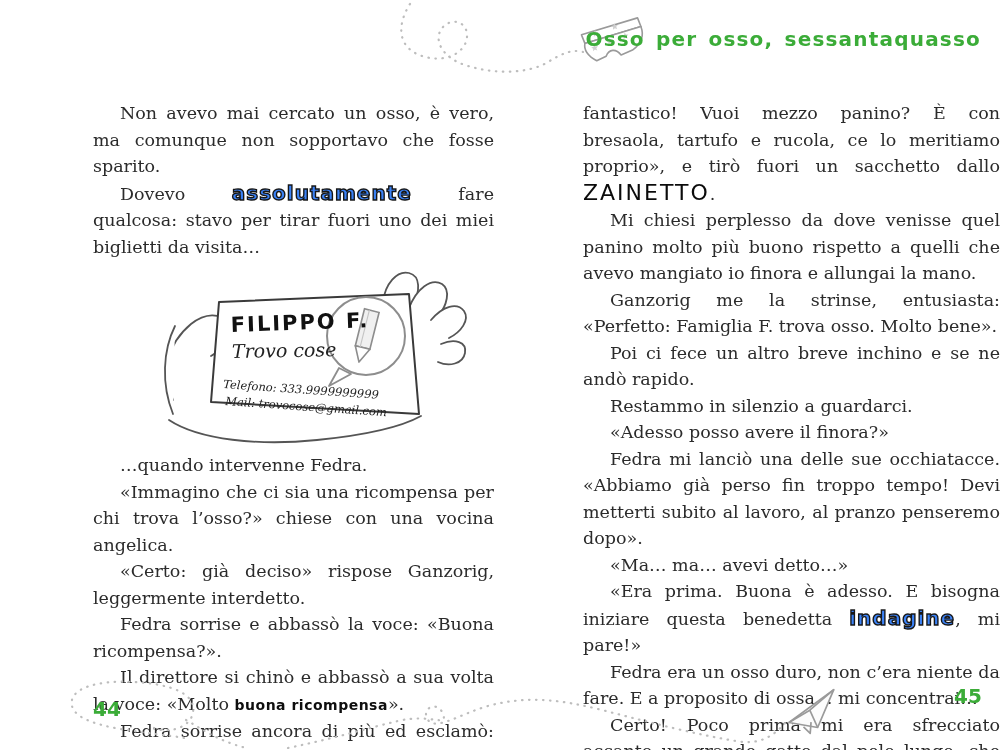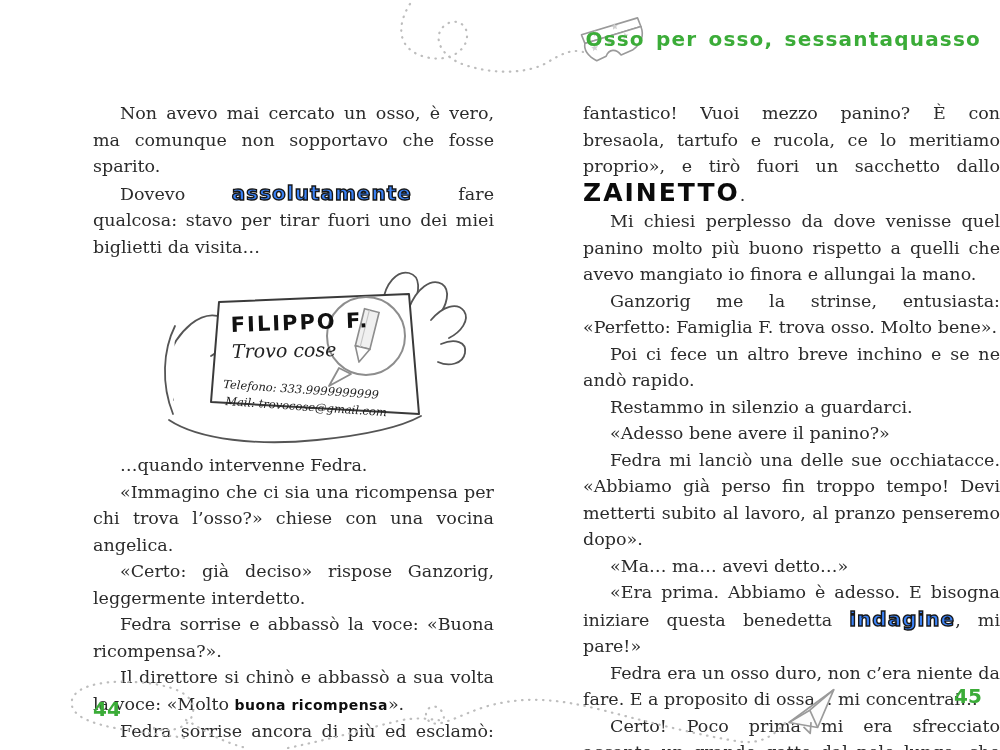"ZAINETTO" .seg-caps { font-size: 25px -> 22px; font-weight: 700 -> 400 }
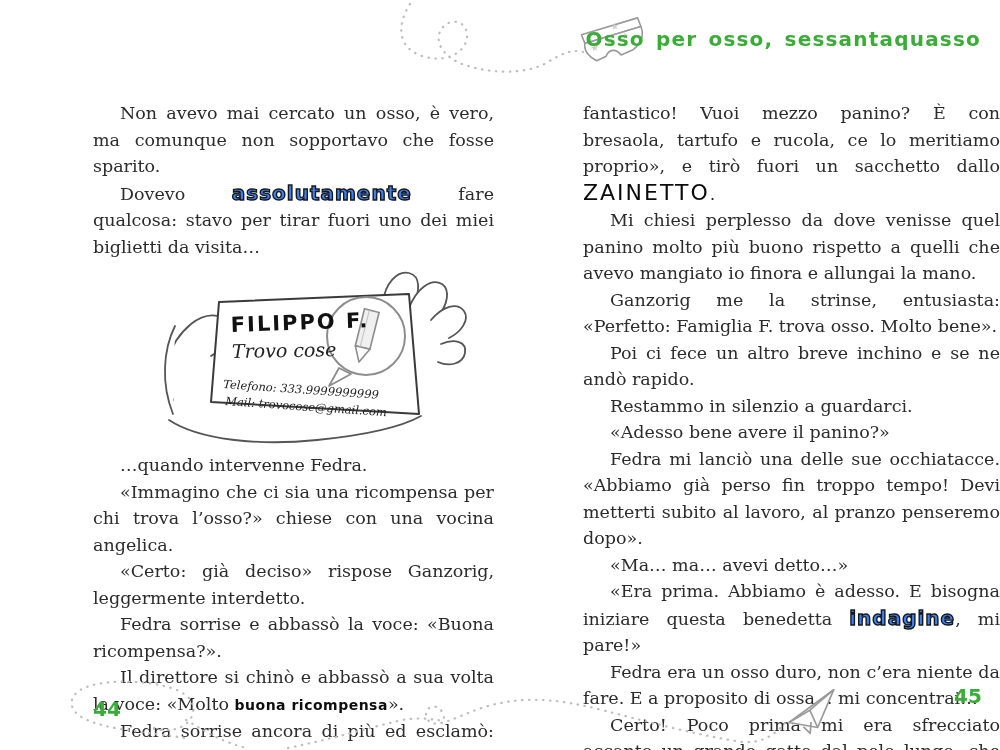"«Adesso bene avere il panino?»" span.seg-plain { text: bene avere il panino -> posso avere il finora }
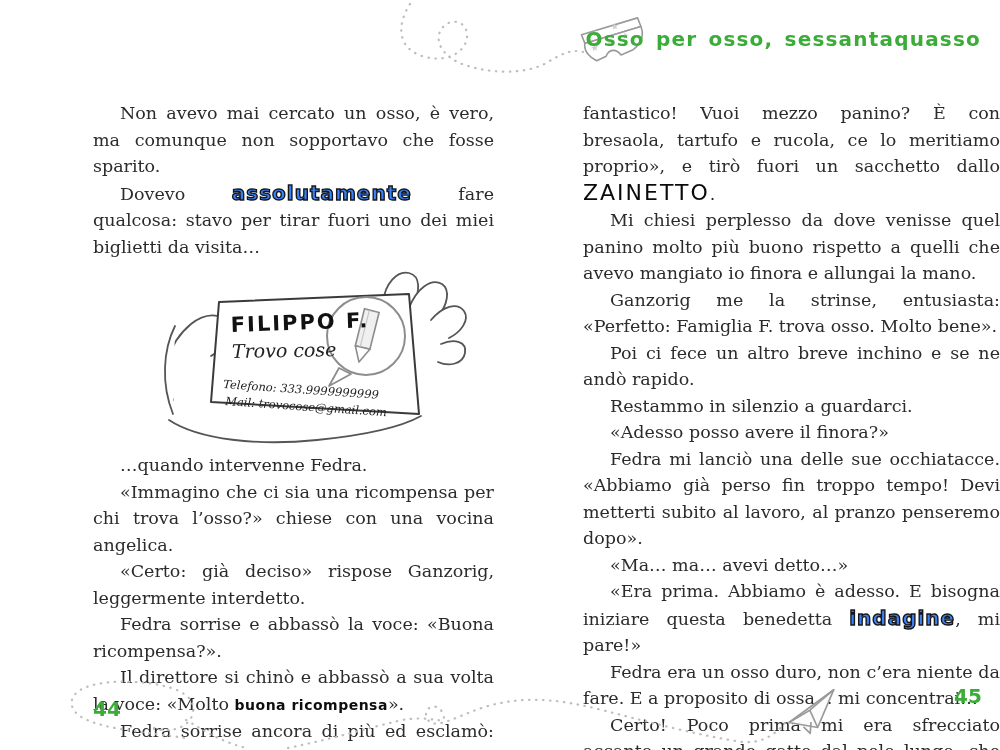"«Era prima. Abbiamo è adesso." span.seg-plain { text: Abbiamo -> Buona }
